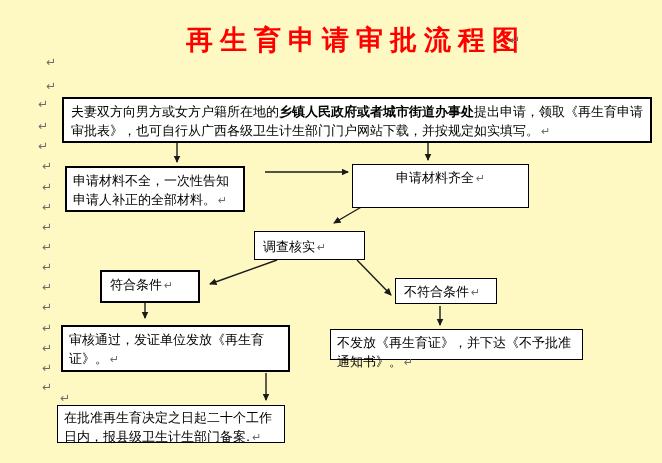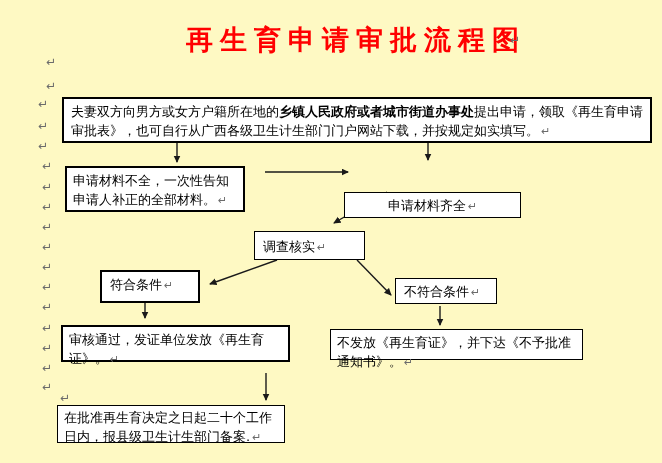"申请材料齐全 ↵" div.fbox { height: 26px -> 44px; left: 344px -> 352px; margin-top: 28px -> none }
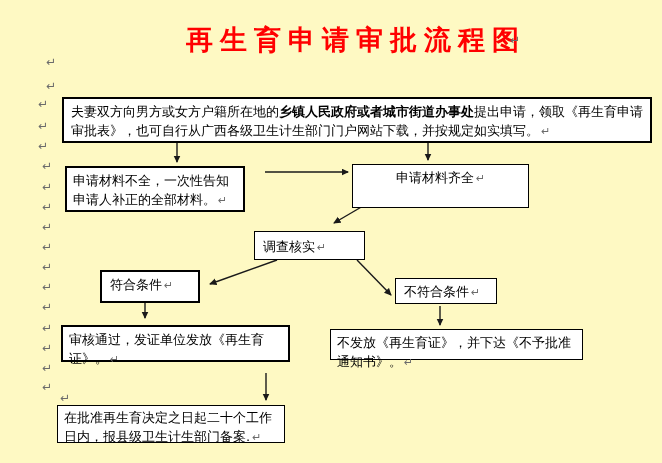"审核通过，发证单位发放《再生育证》。 ↵" div.fbox { height: 37px -> 47px }
